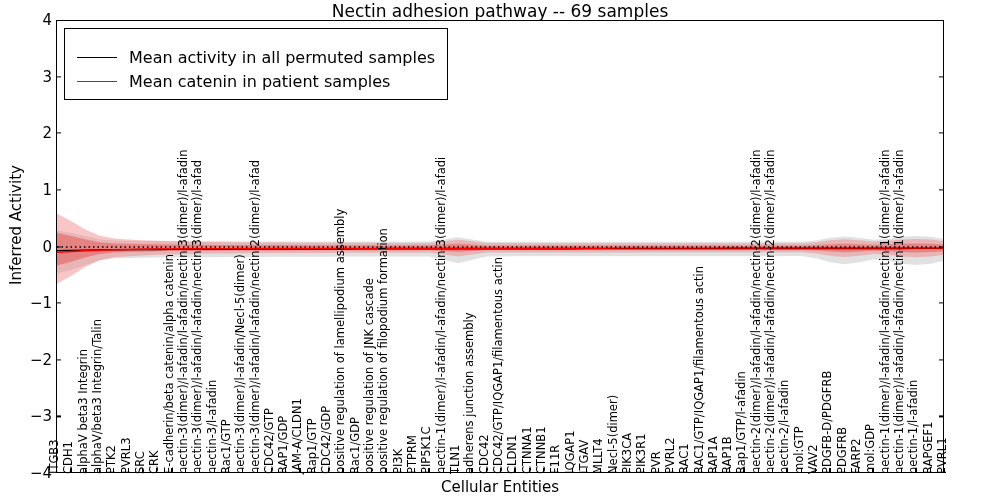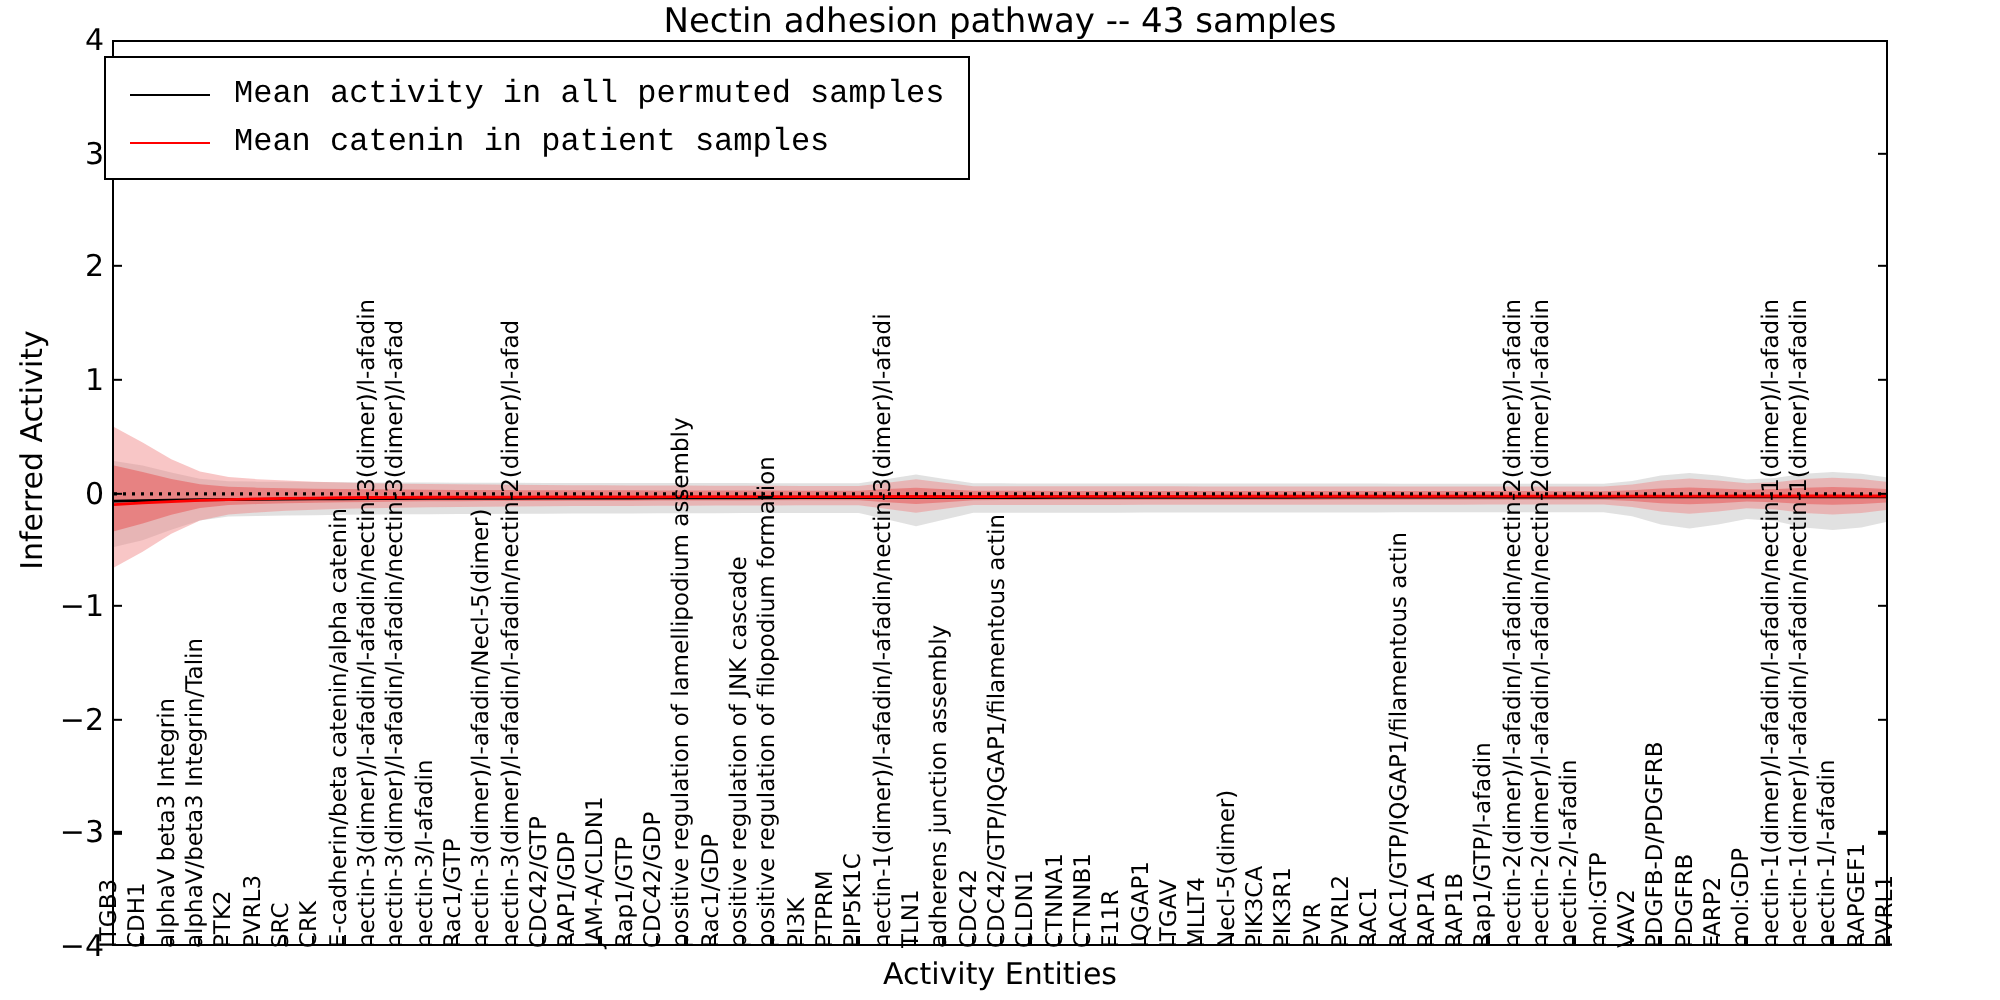"Nectin adhesion pathway -- 43" div { text: 43 -> 69 }
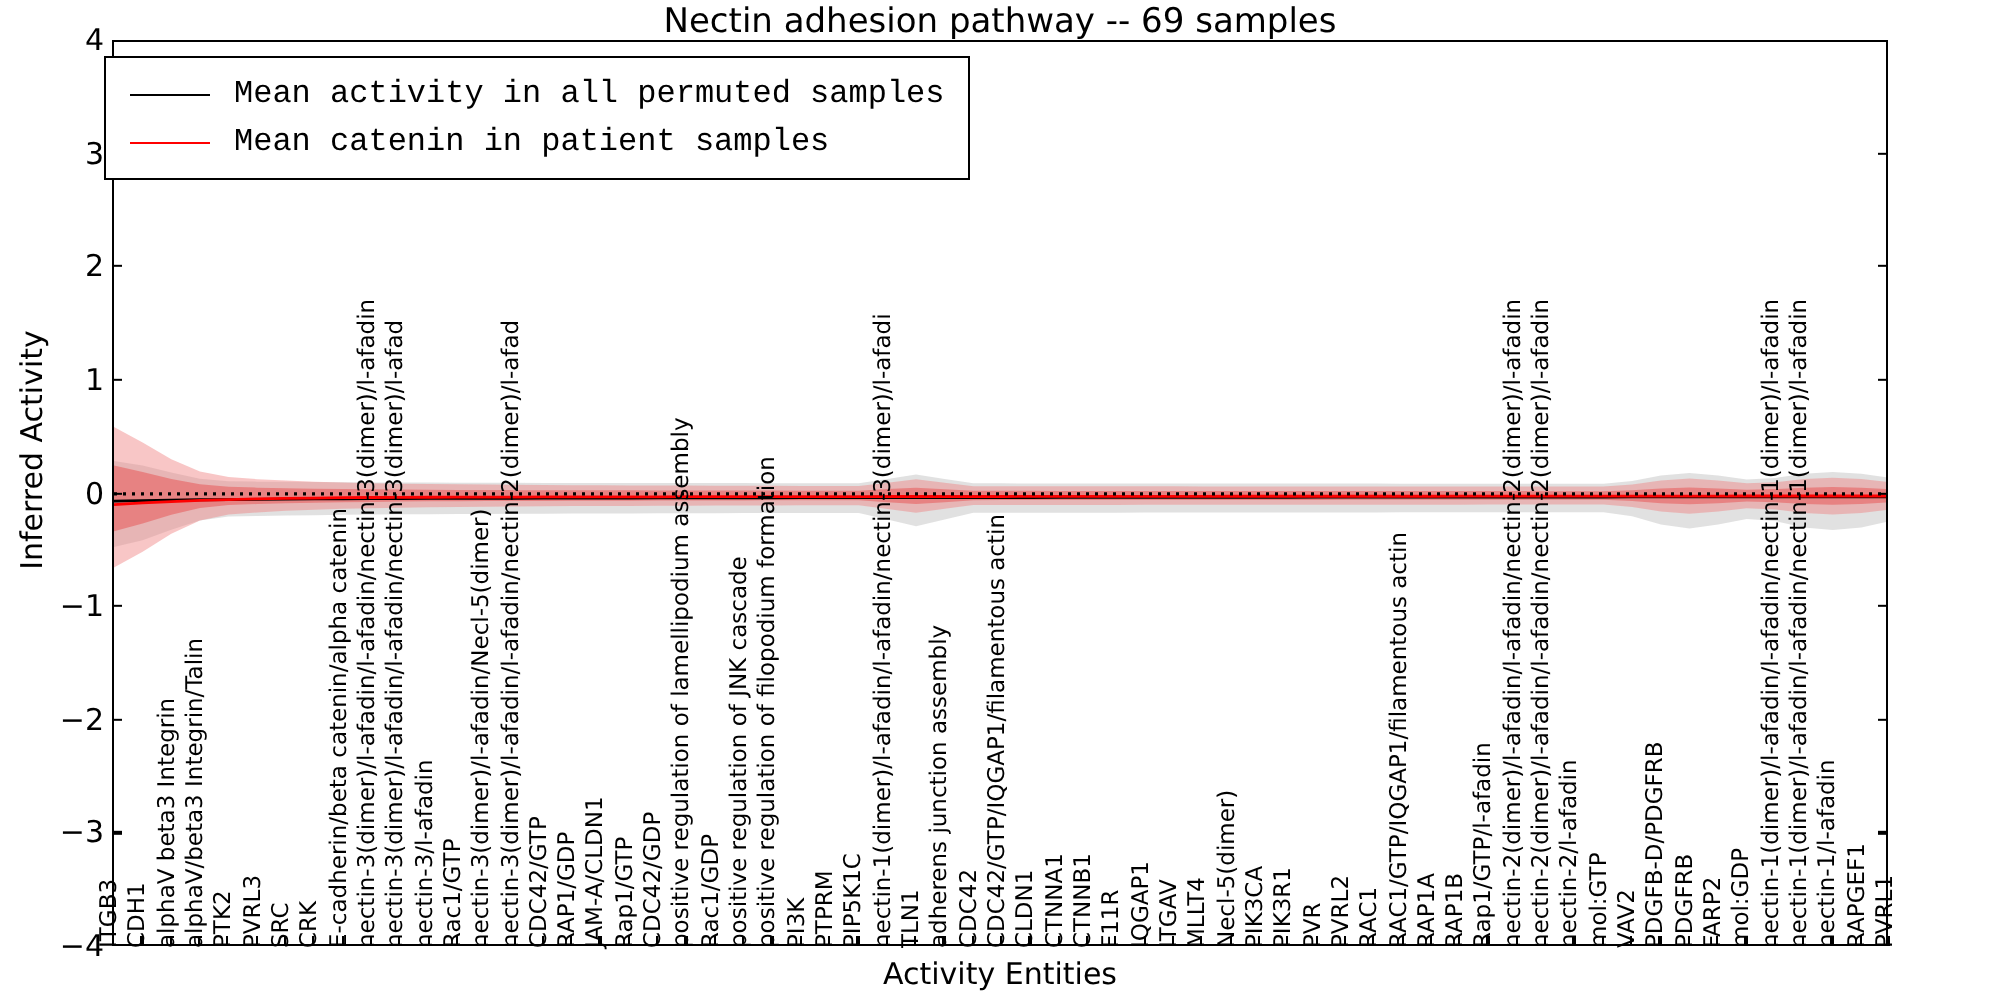"Mean activity in all permuted" #legend { font-family: Liberation Mono, monospace -> none; left: 52px -> 64px; padding: 6px 12px 6px 8px -> 16px 12px 6px 8px }
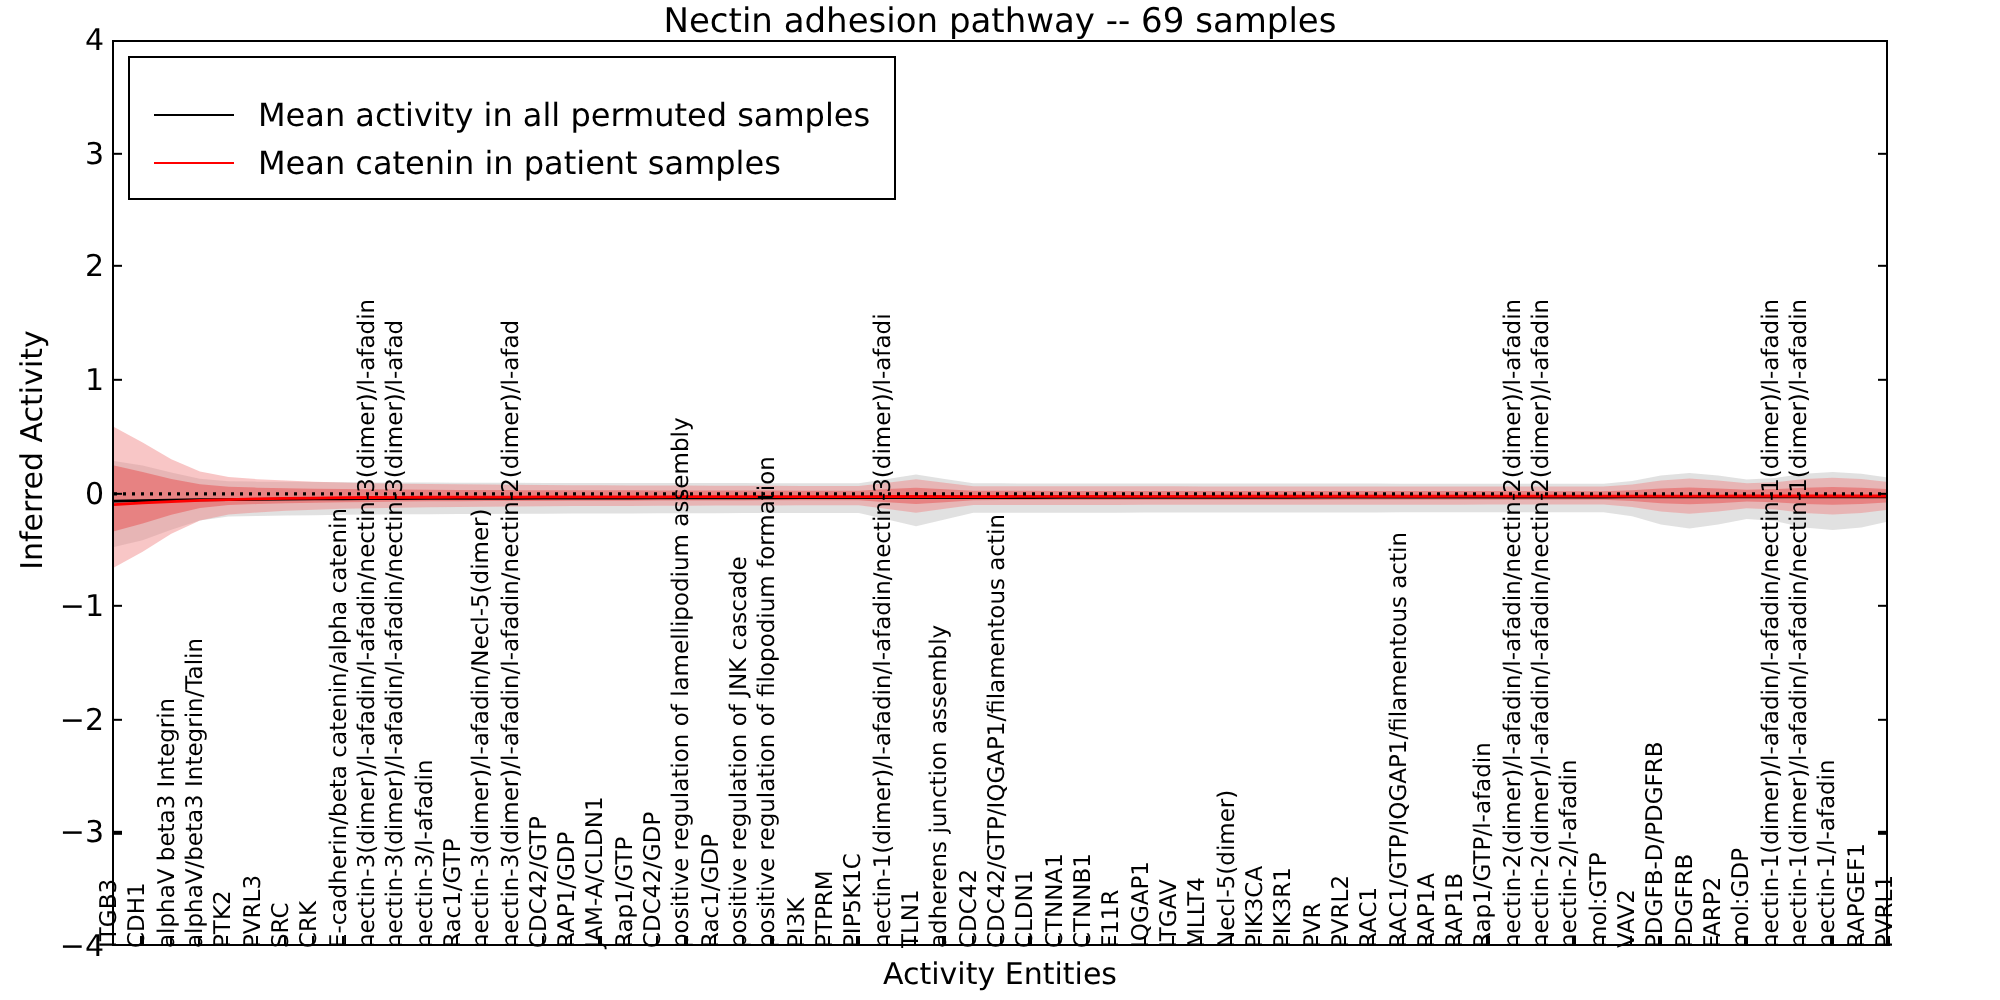"Activity Entities" div { text: Activity -> Cellular }
